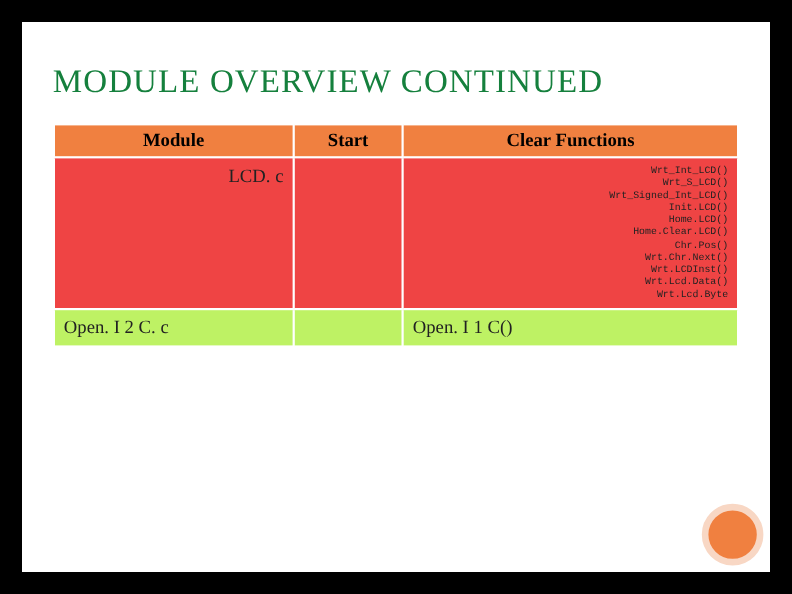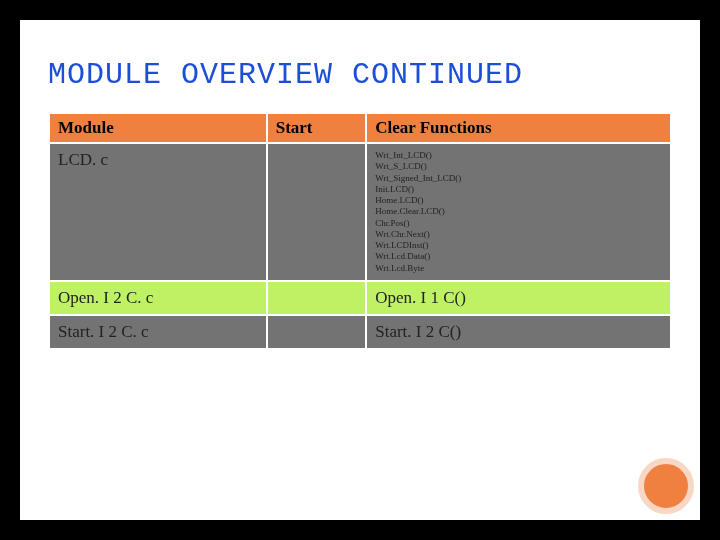"MODULE OVERVIEW CONTINUED" .title { color: #1d4ed8 -> #15803d; font-family: Liberation Mono, monospace -> Liberation Serif, serif }
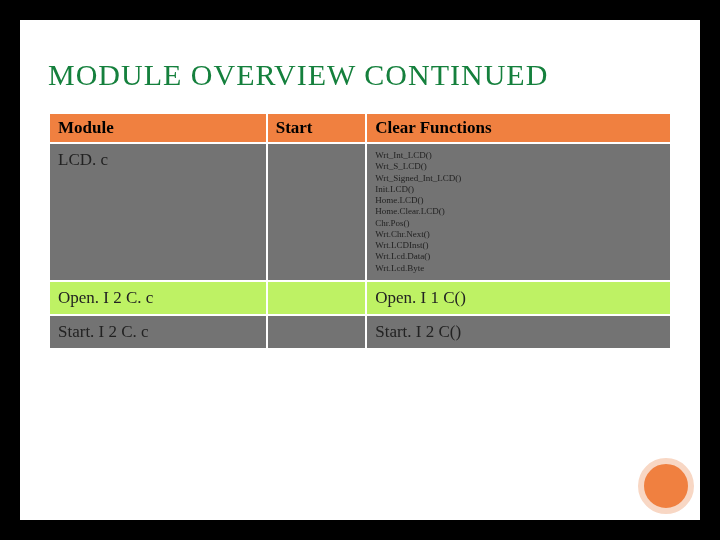"Module" th { text-align: left -> center }
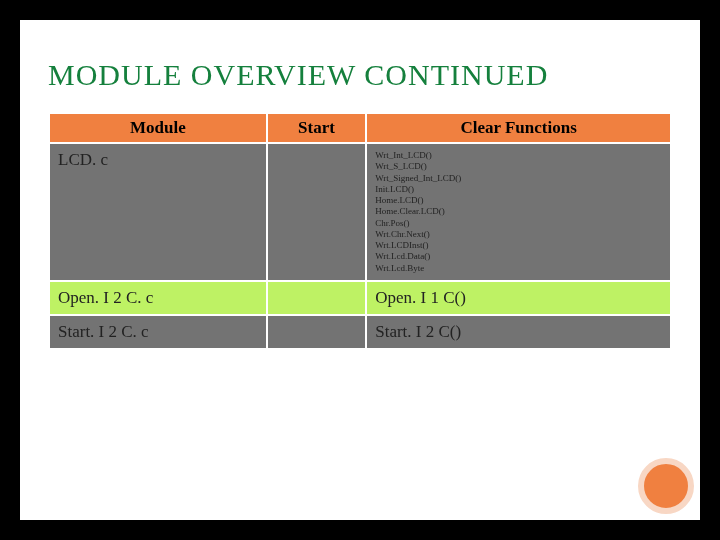"LCD. c" tr.row-a td { background: #737373 -> #ef4444; text-align: none -> right }
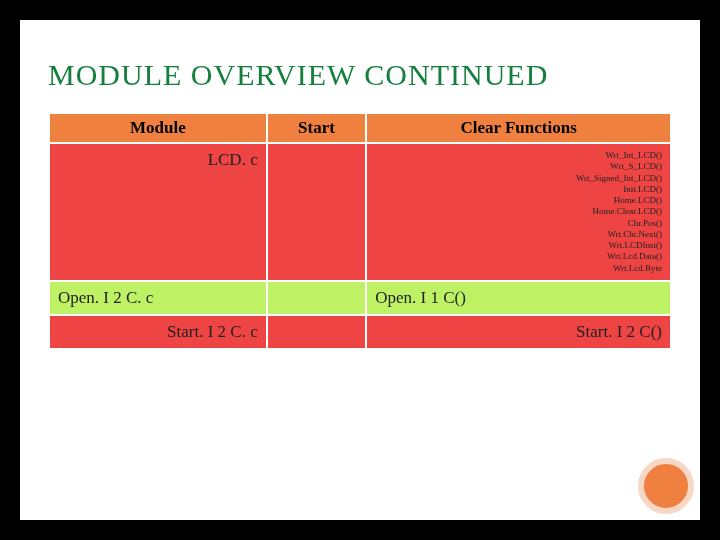"Wrt_Int_LCD()" td.funclist { font-family: Liberation Serif, serif -> Liberation Mono, monospace }
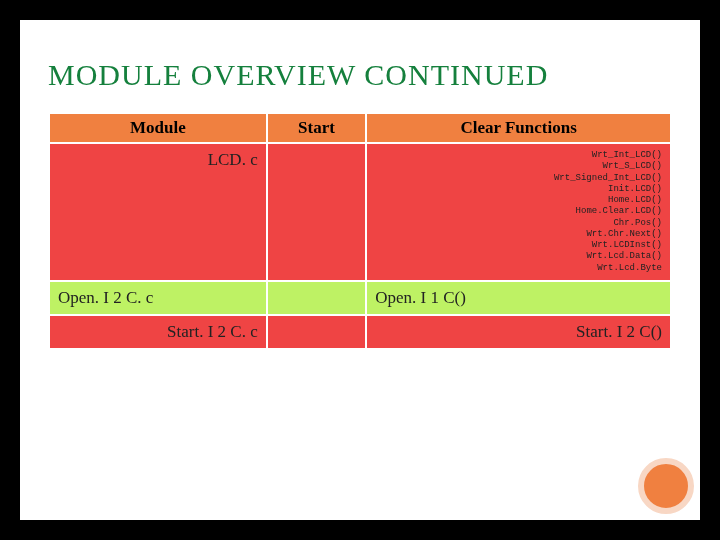"Start. I 2 C. c" tr.row-a { html: <tr> <td>Start. I 2 C. c</td> <td></td> <td>Start. I 2 C()</td> </tr> -> none }
